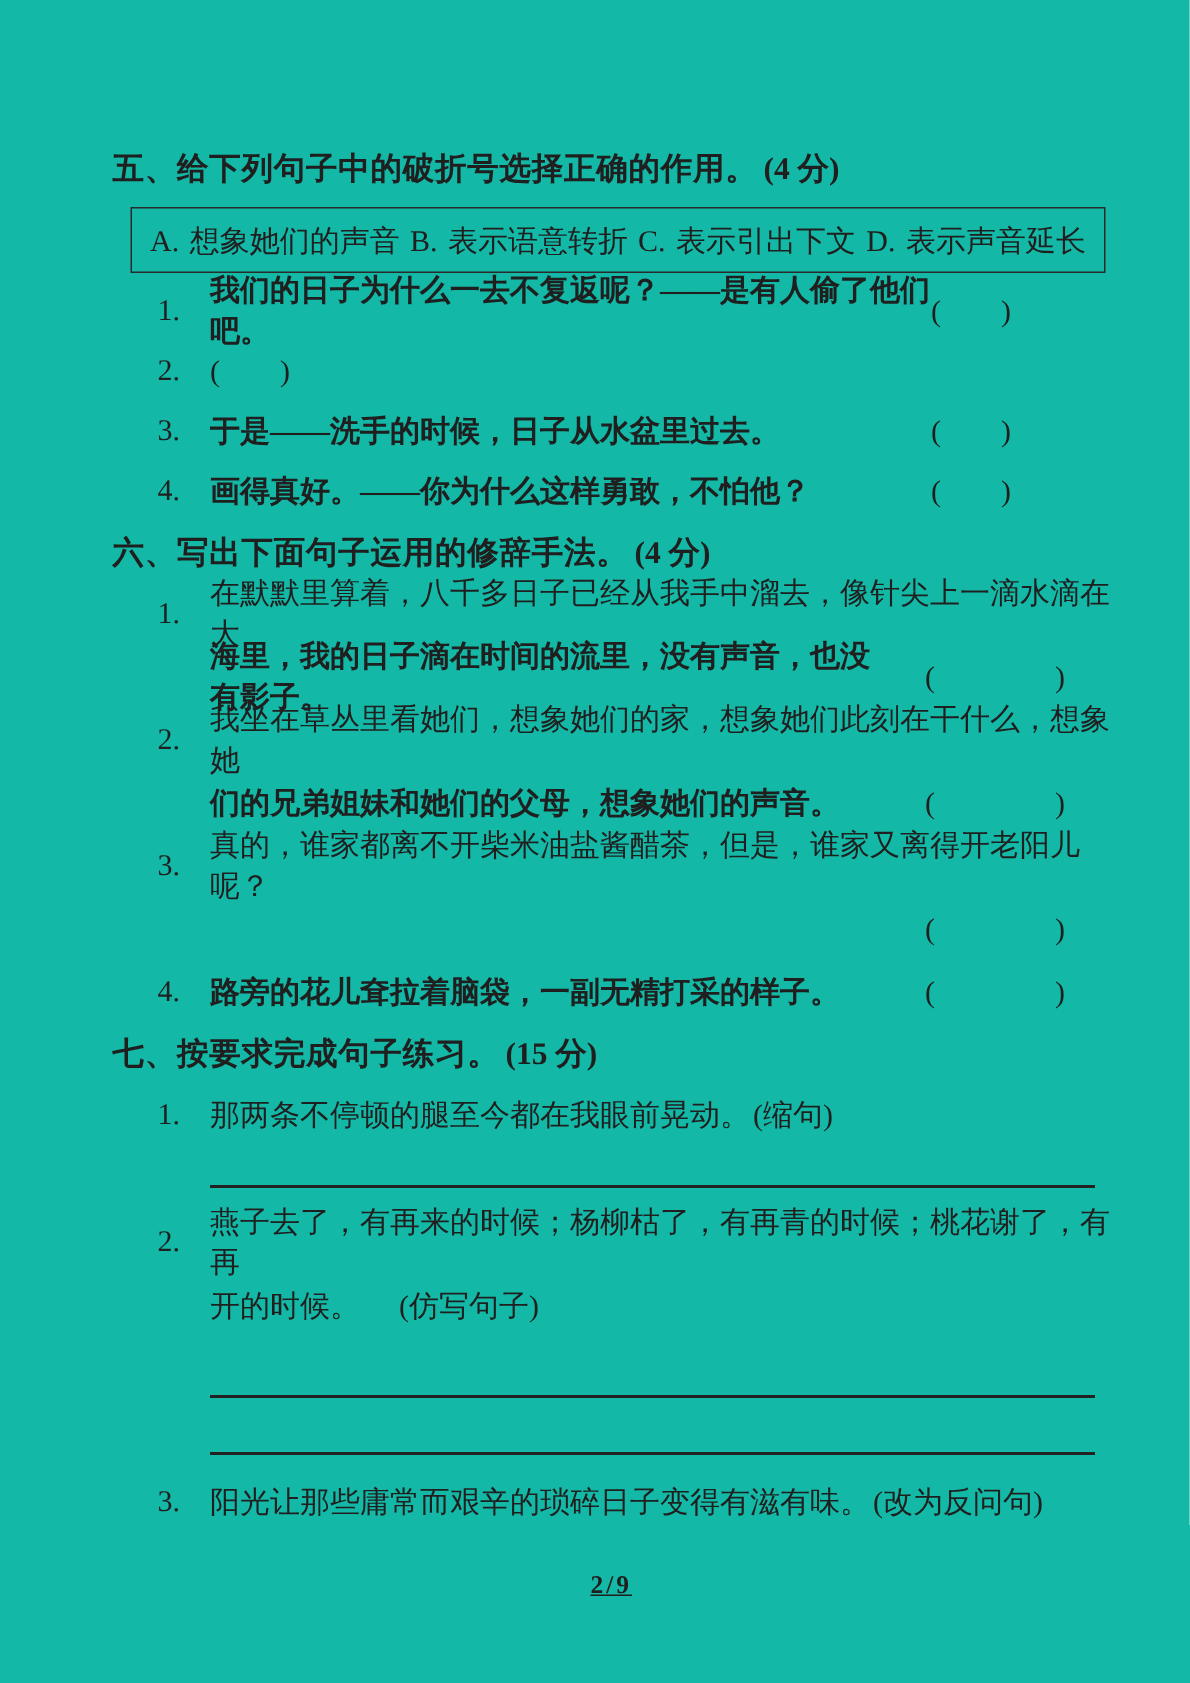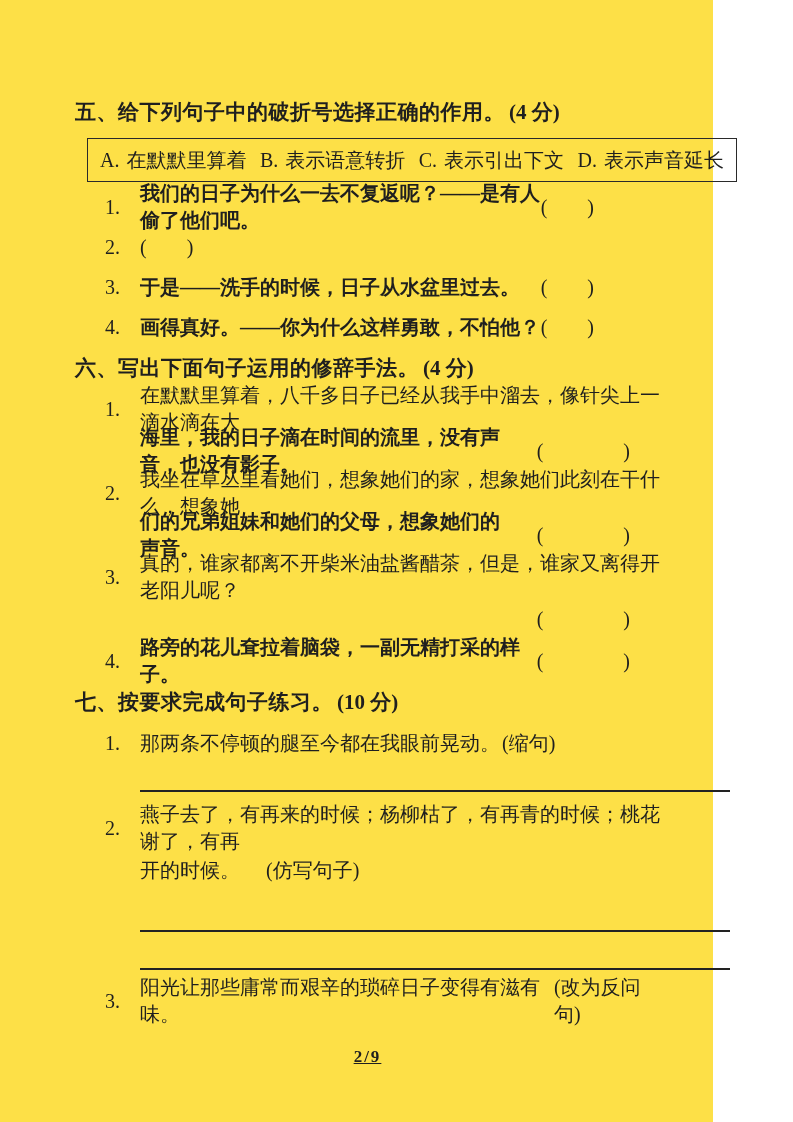"五、给下列句子中的破折号选择正确的作用。" .page { background: #fde047 -> #14b8a6; width: 713px -> 793px }
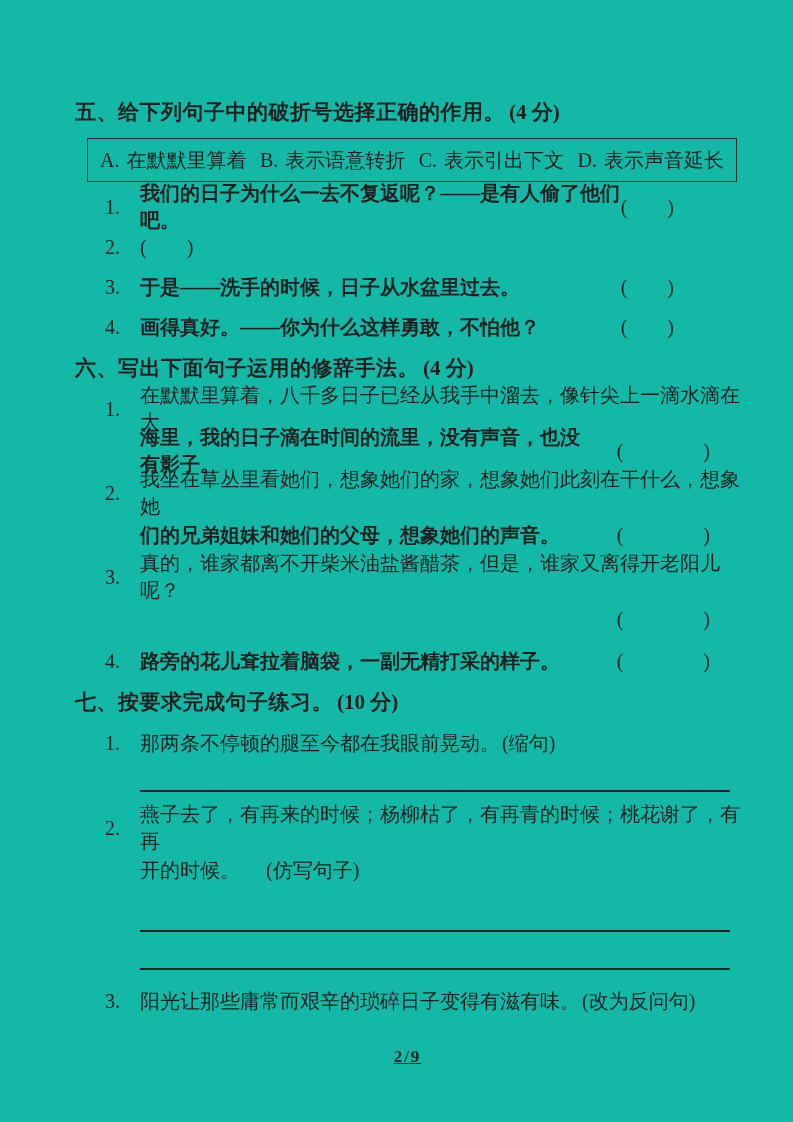"在默默里算着" span { text: 在默默里算着 -> 想象她们的声音 }
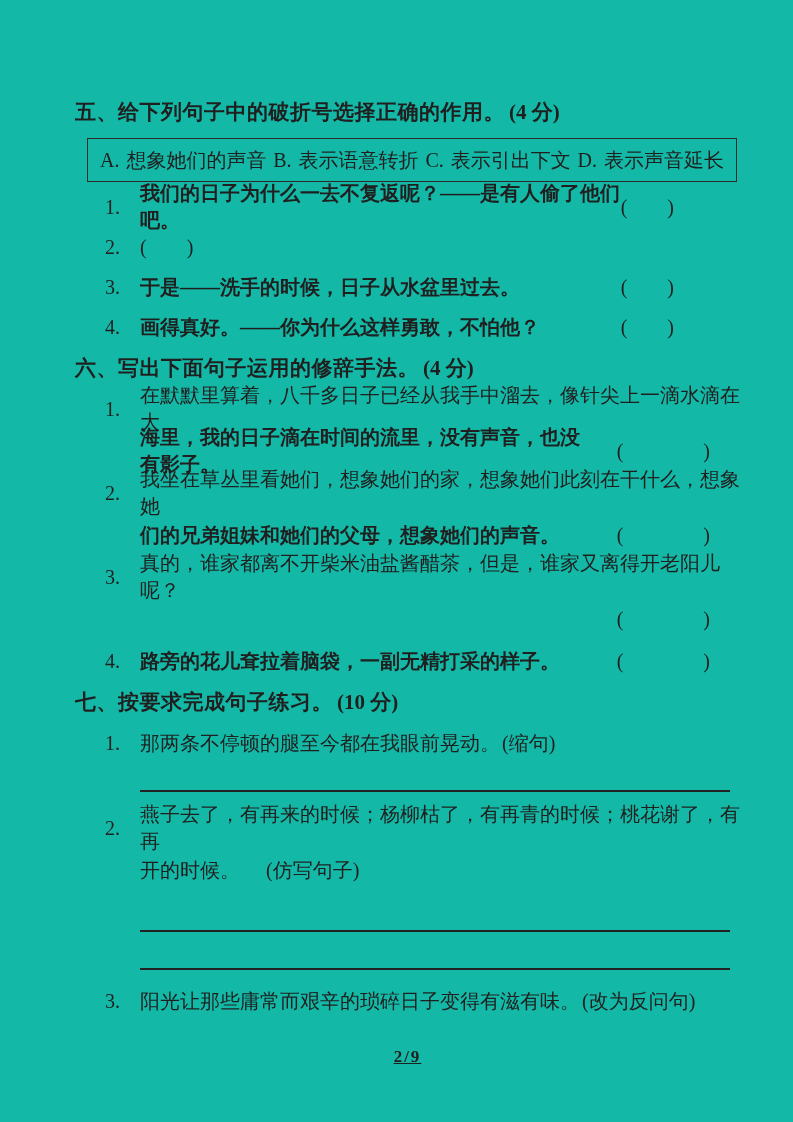"(10 分)" span.score { text: 10 -> 15 }
